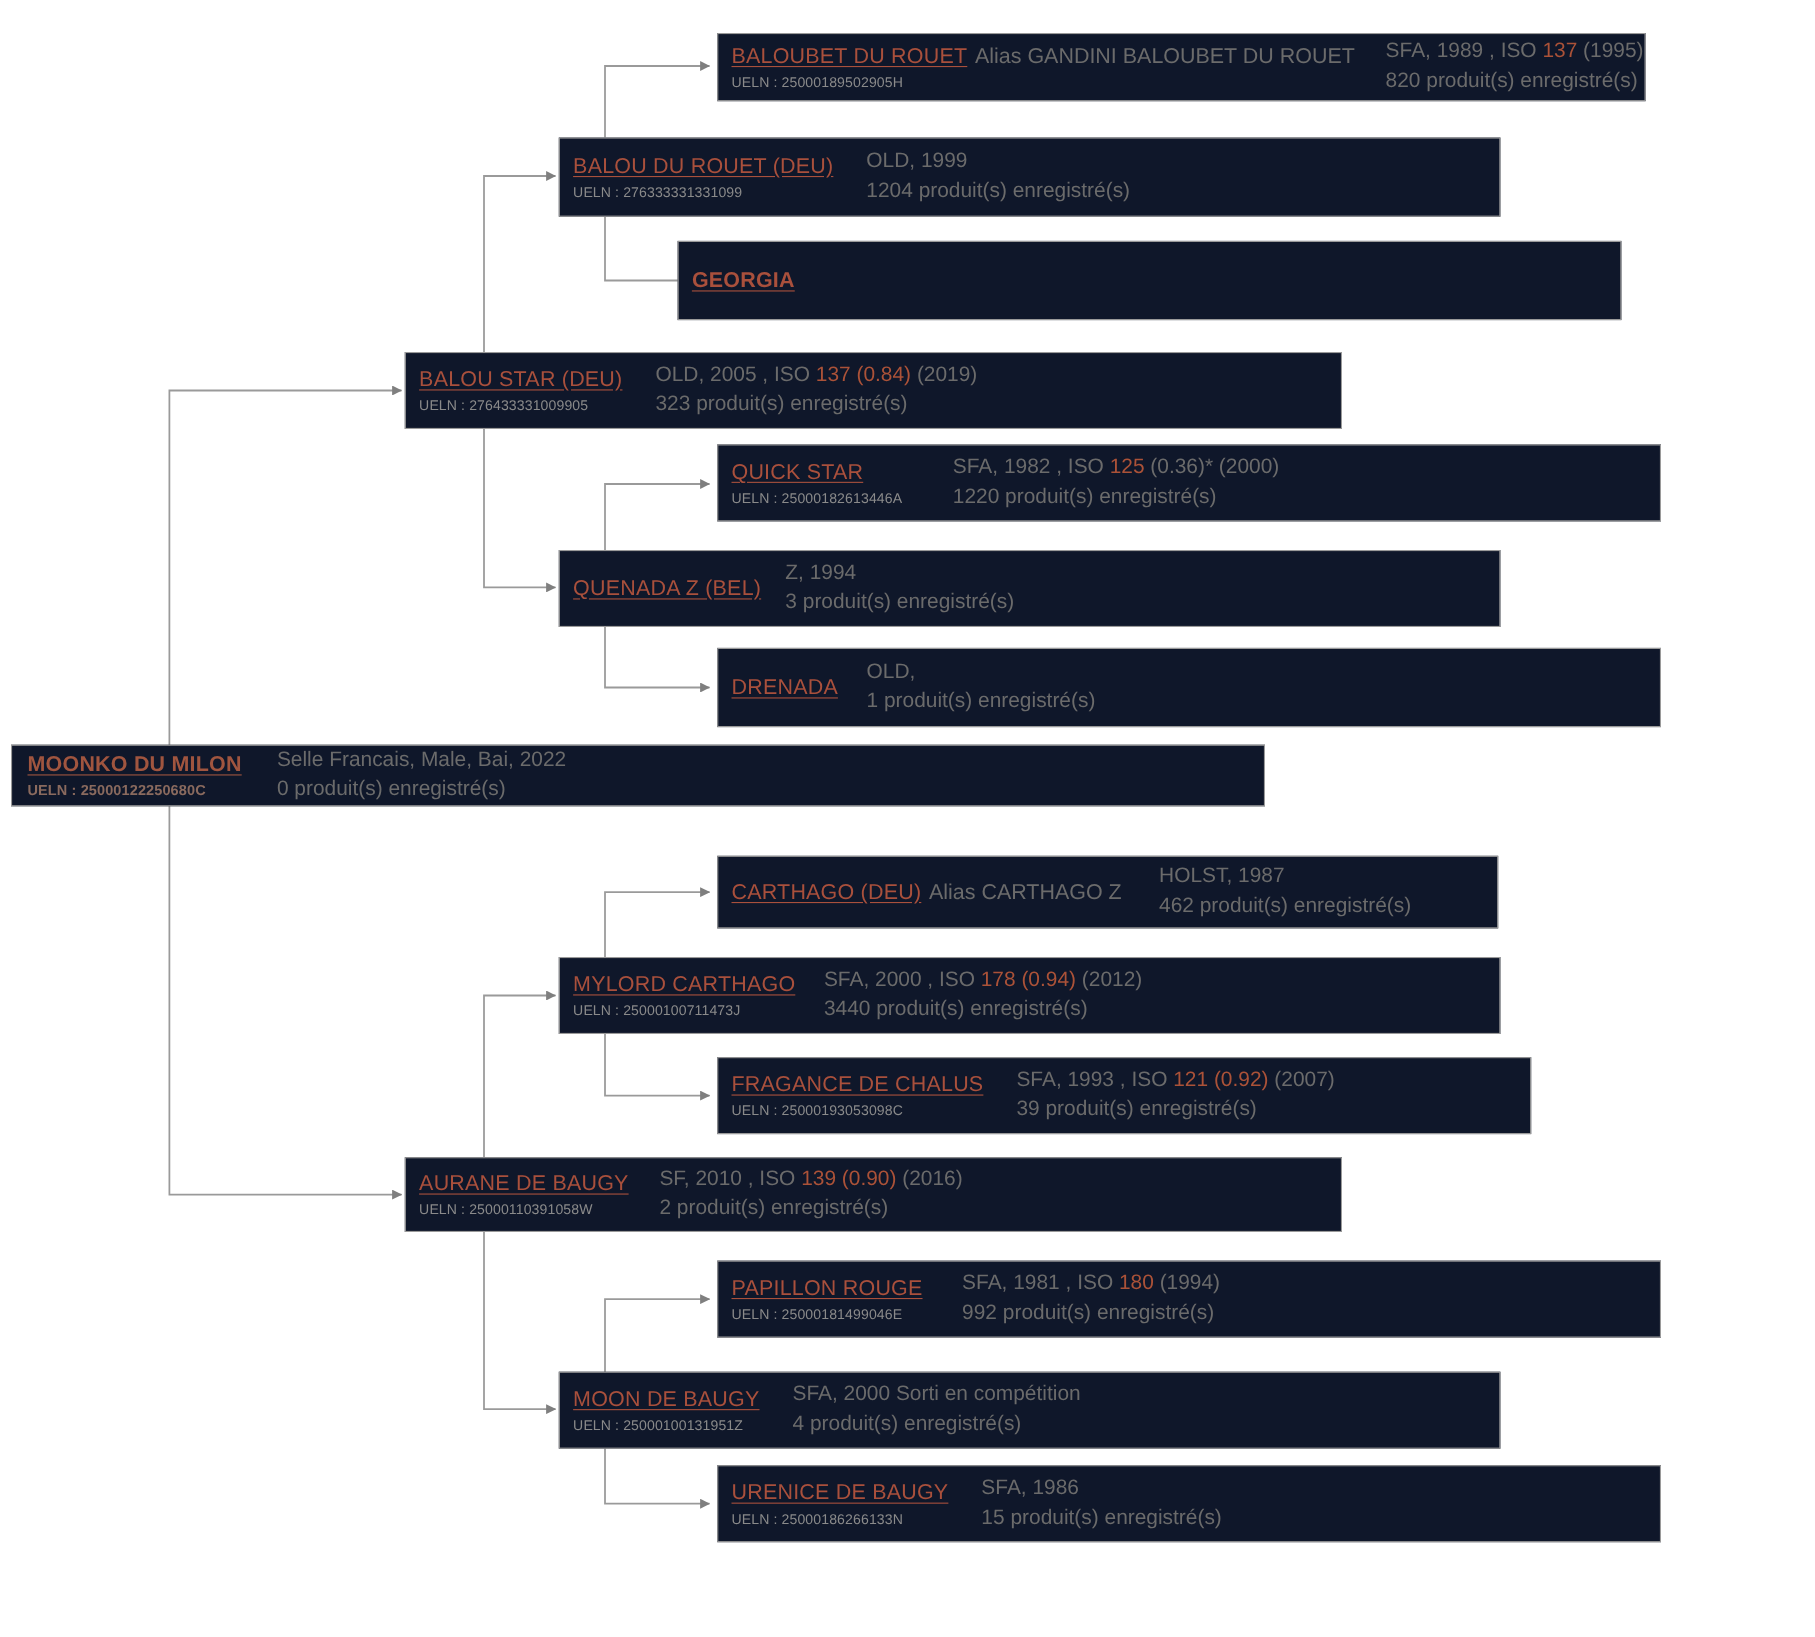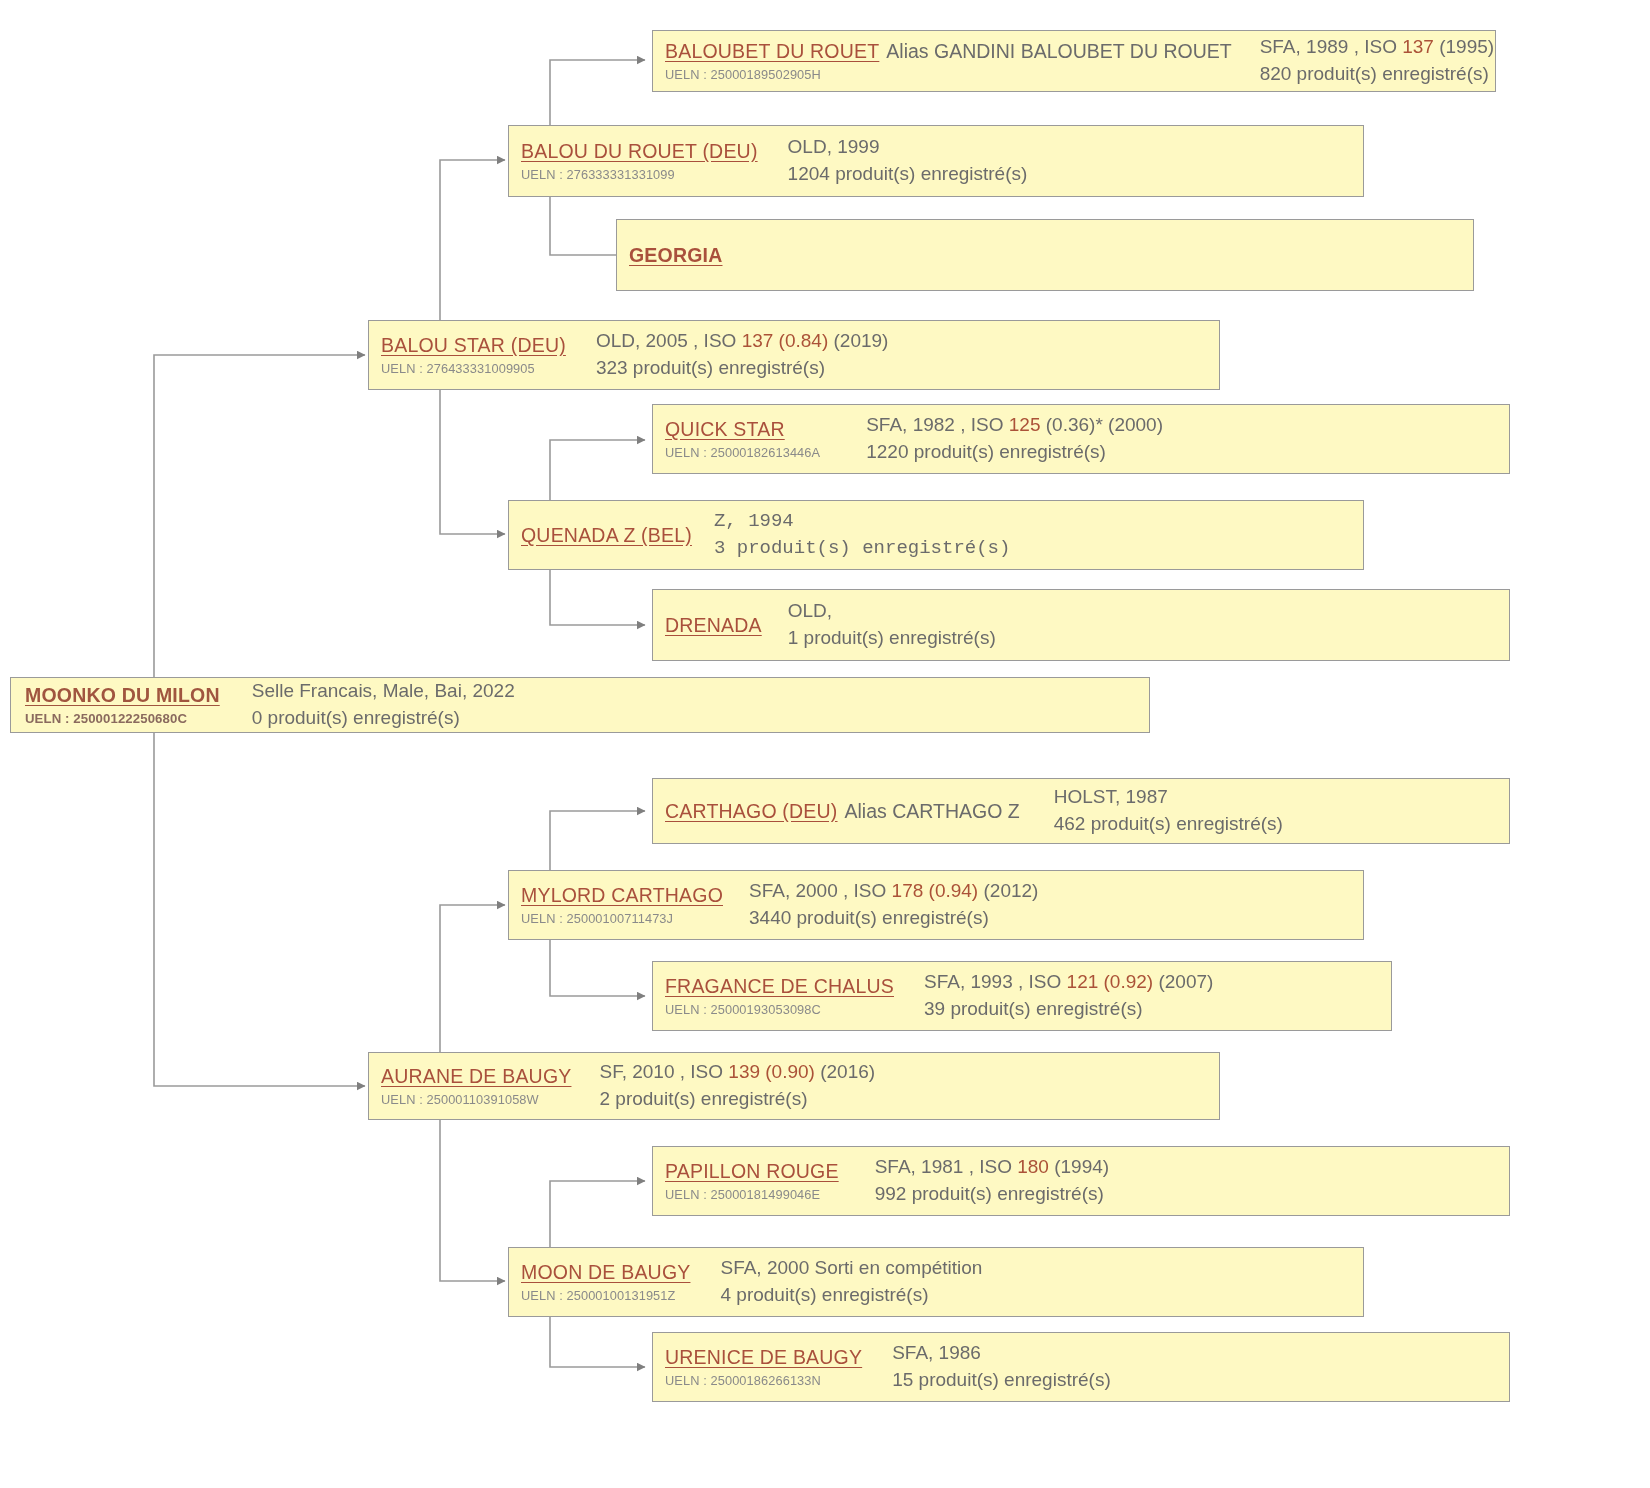"BALOUBET DU ROUET" .node { background: #fef9c3 -> #0f172a }
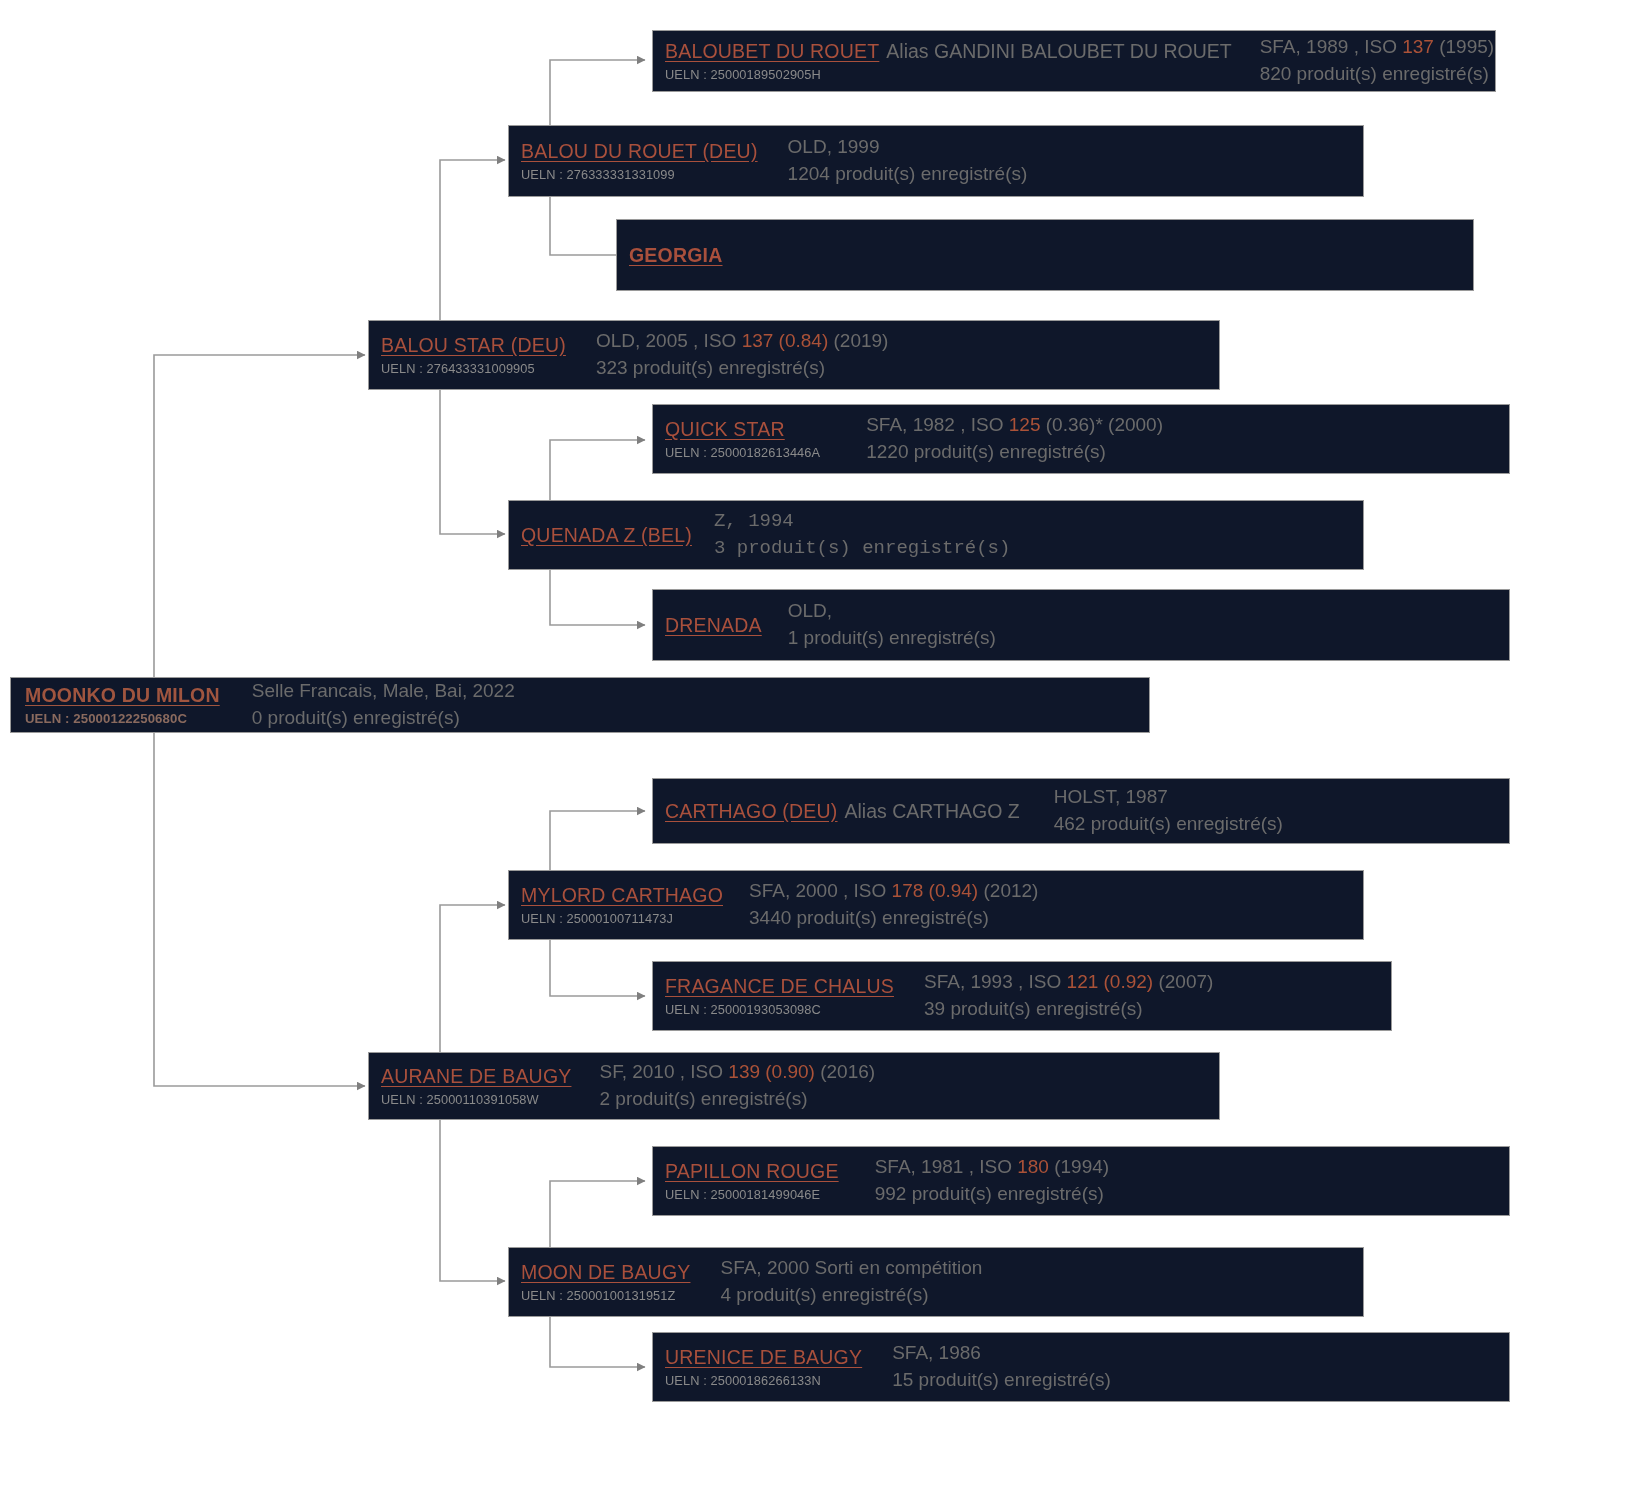"Z, 1994" div.infocol { font-family: Liberation Mono, monospace -> none }
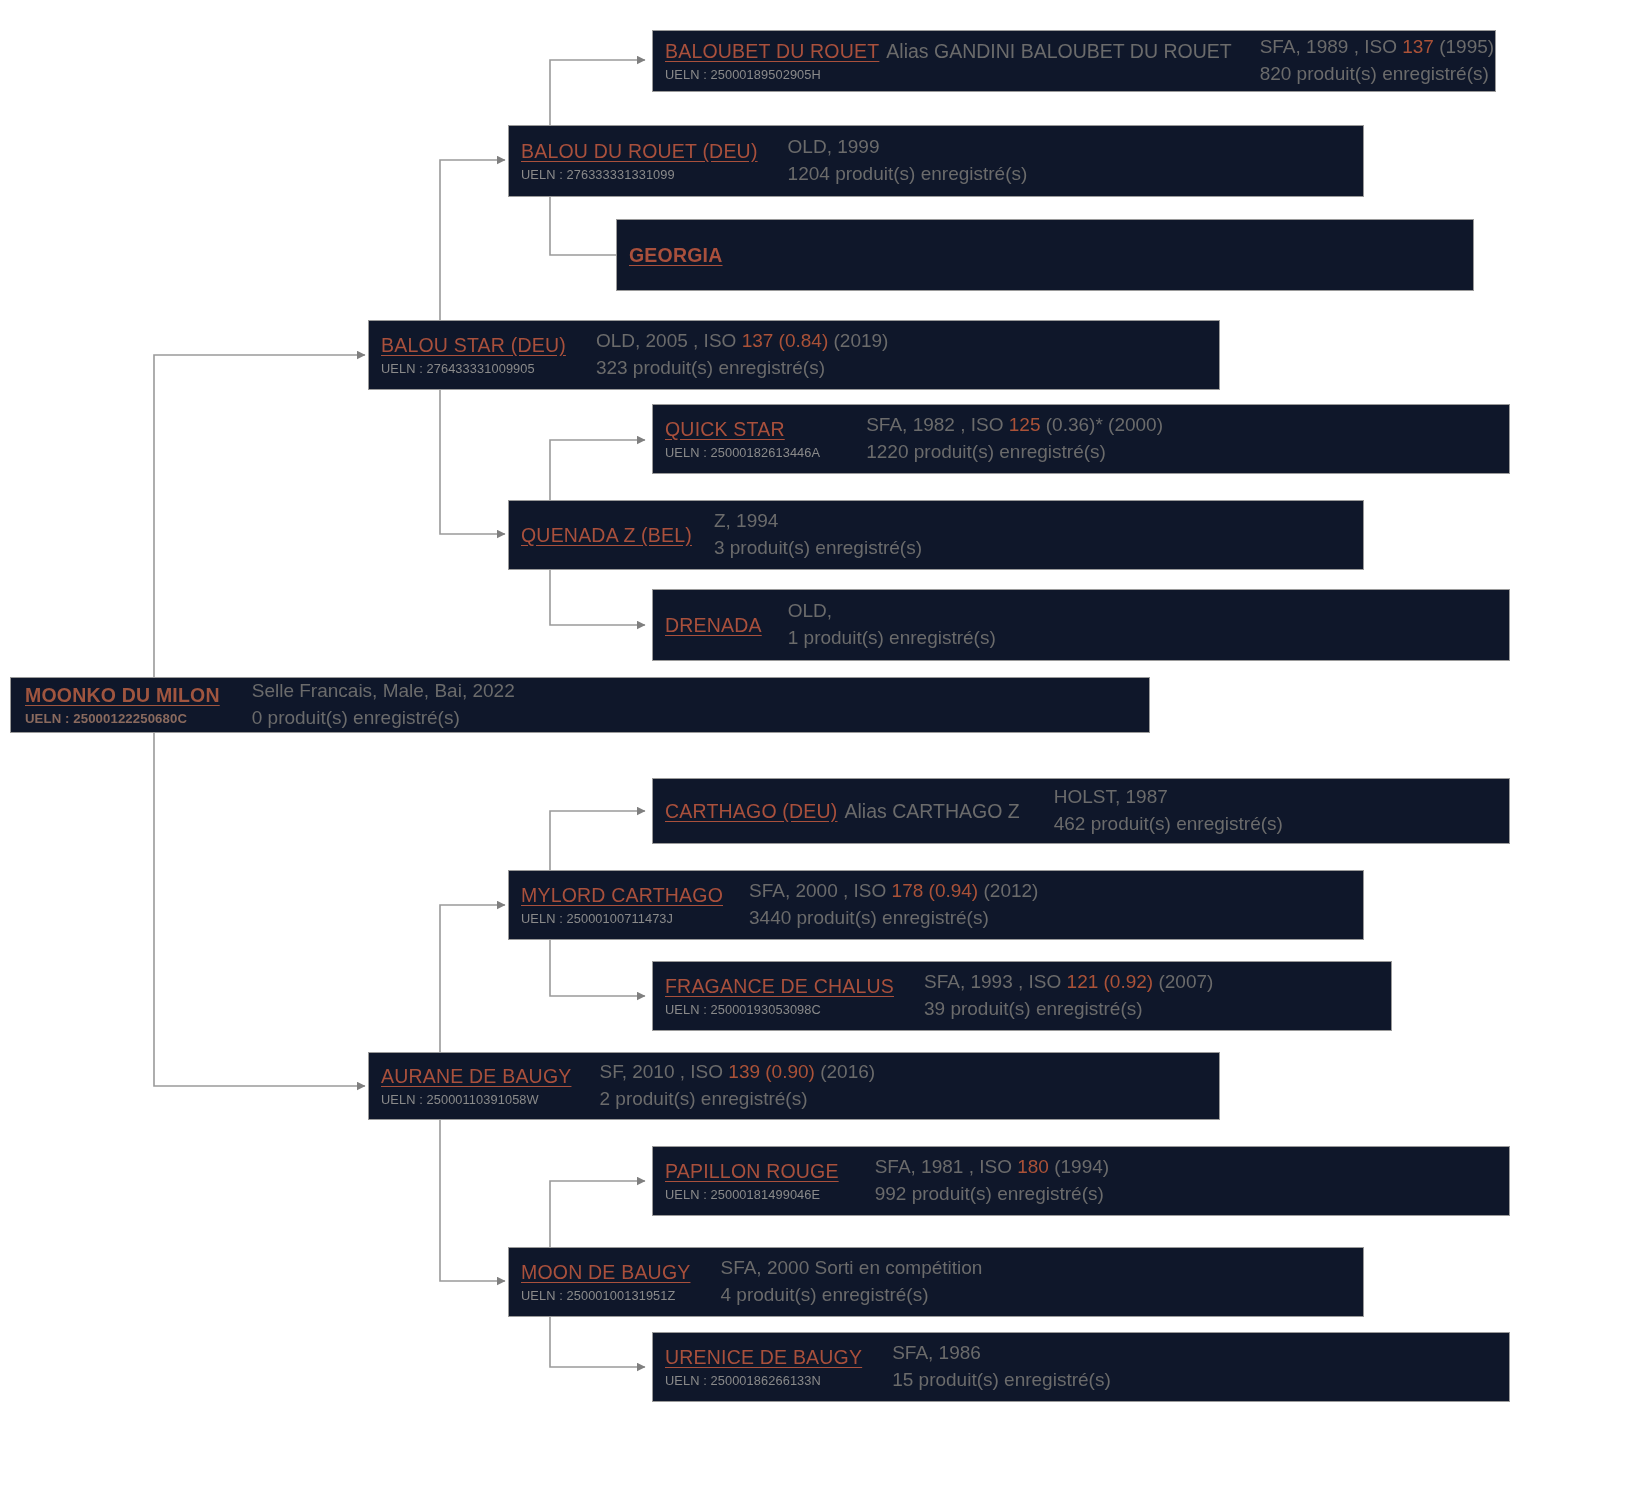"CARTHAGO (DEU)" div.node { width: 858px -> 710px }
